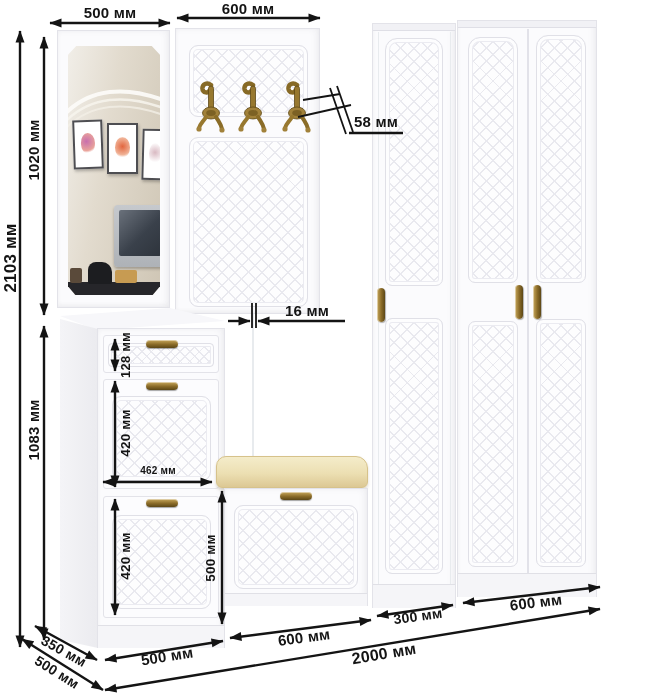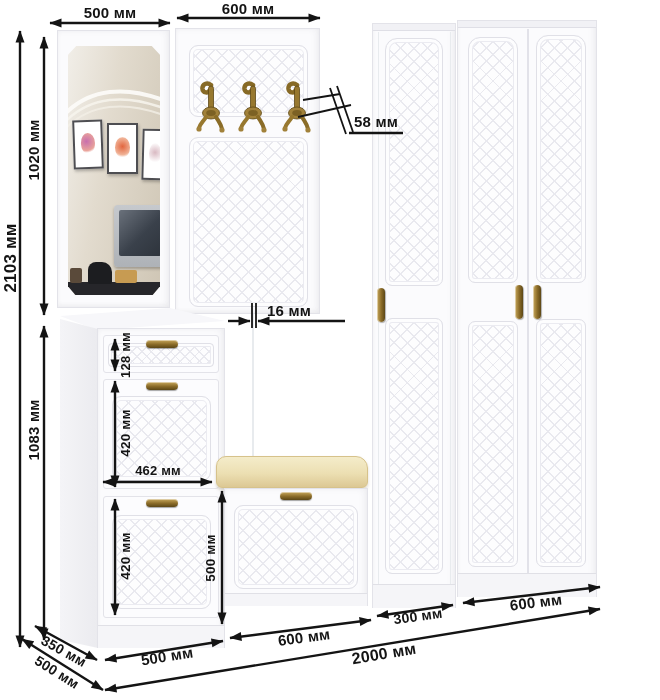"16 мм" div.dlabel { left: 289px -> 307px }
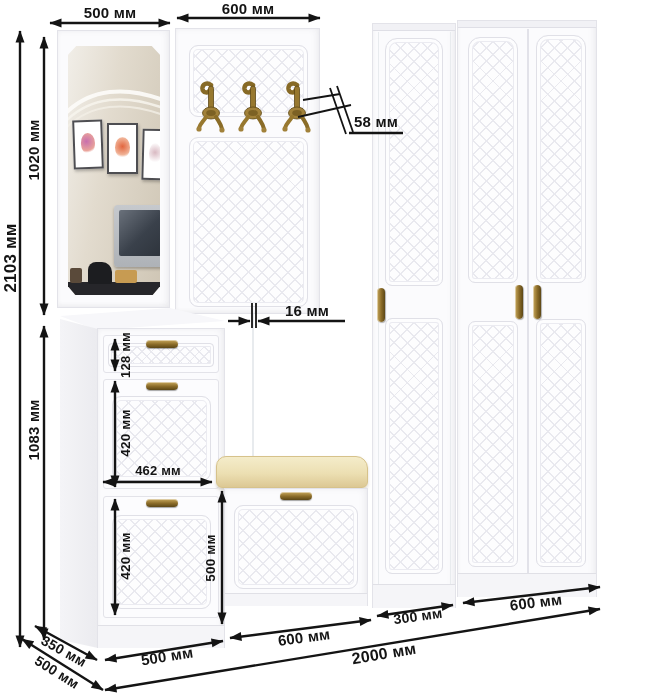"462 мм" div.dlabel { font-size: 13px -> 10px }
